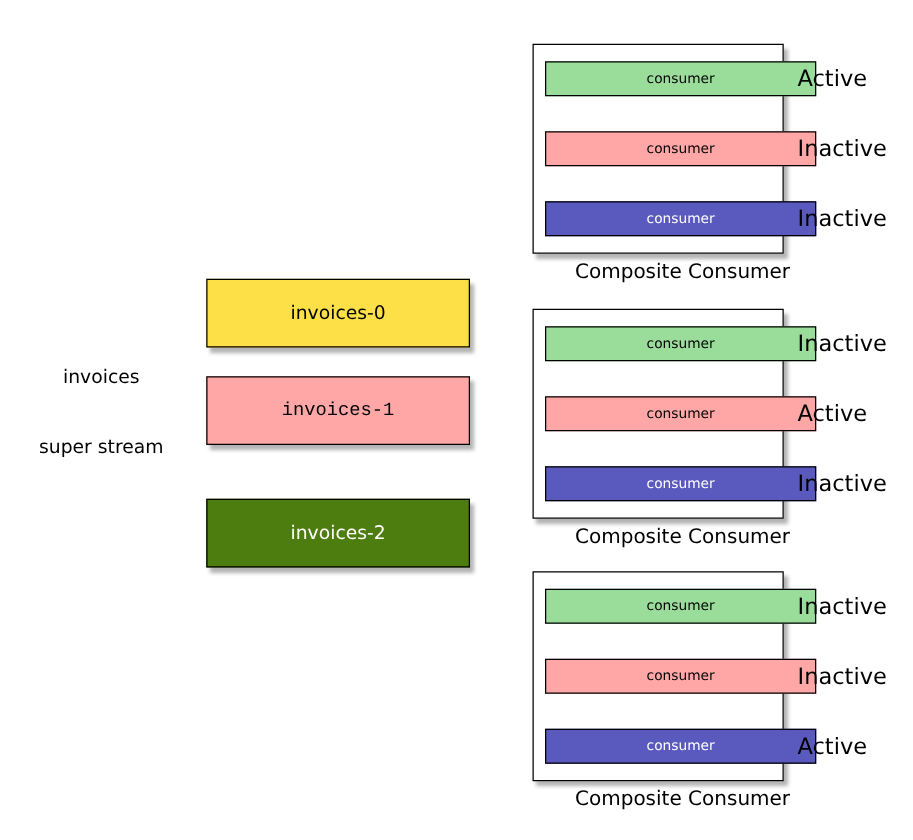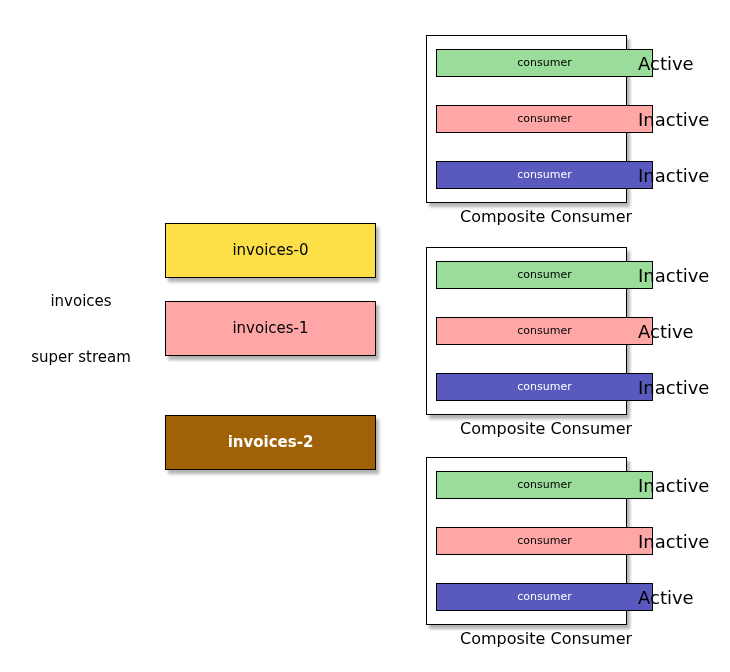"invoices-1" div.partition { font-family: none -> Liberation Mono, monospace }
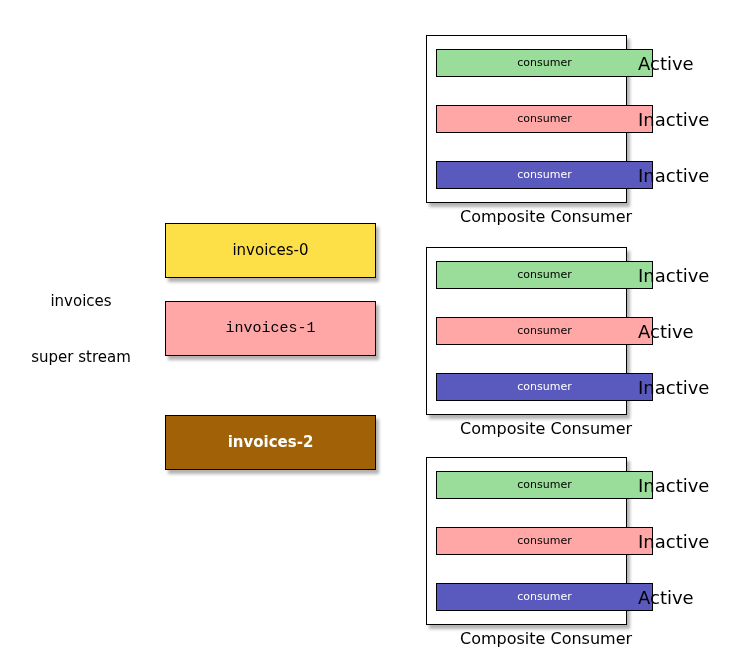"invoices-2" div.partition { background-color: #a16207 -> #4d7c0f; font-weight: bold -> none; top: 415px -> 399px }
